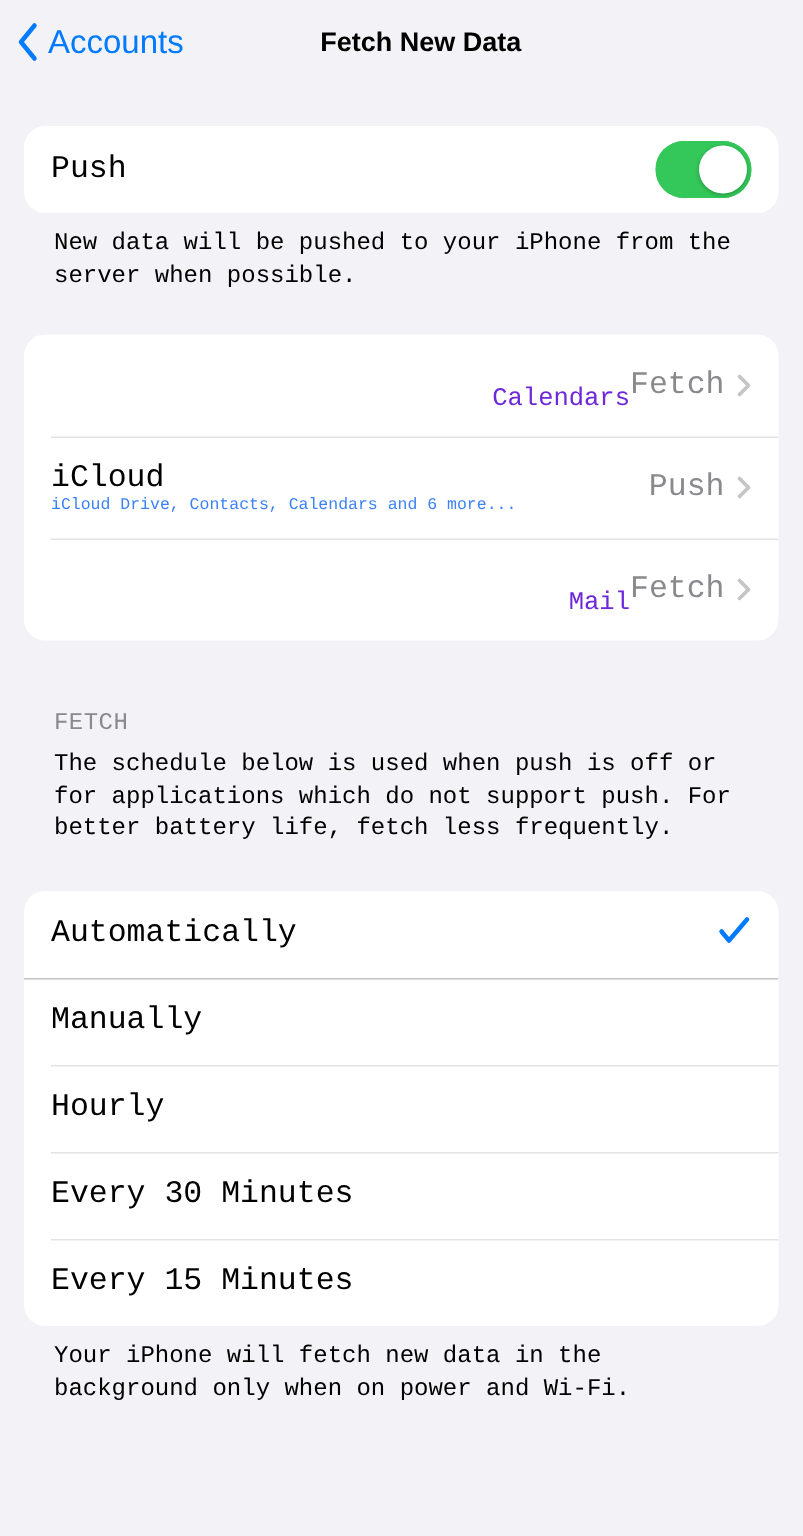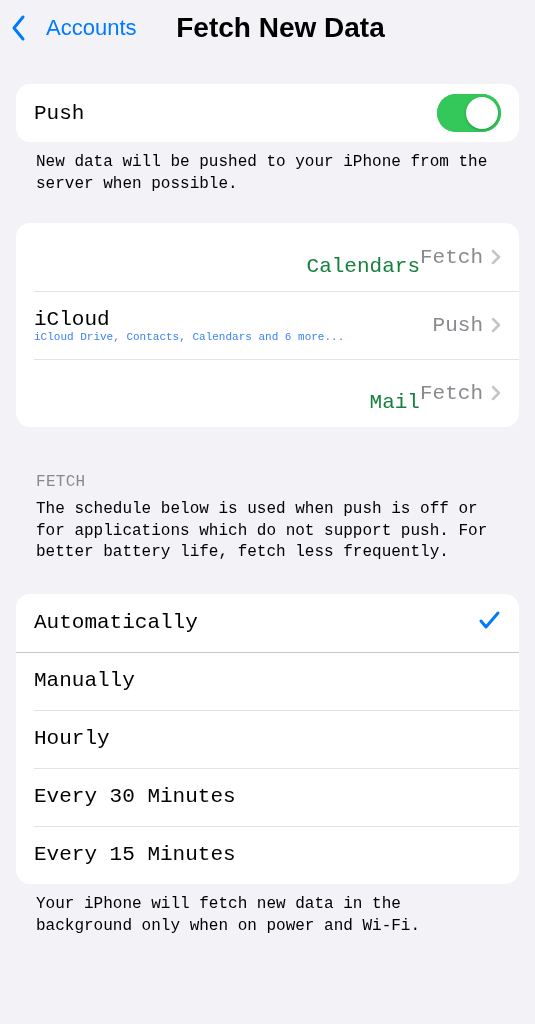"Accounts" .back span { margin-left: 18px -> 4px }
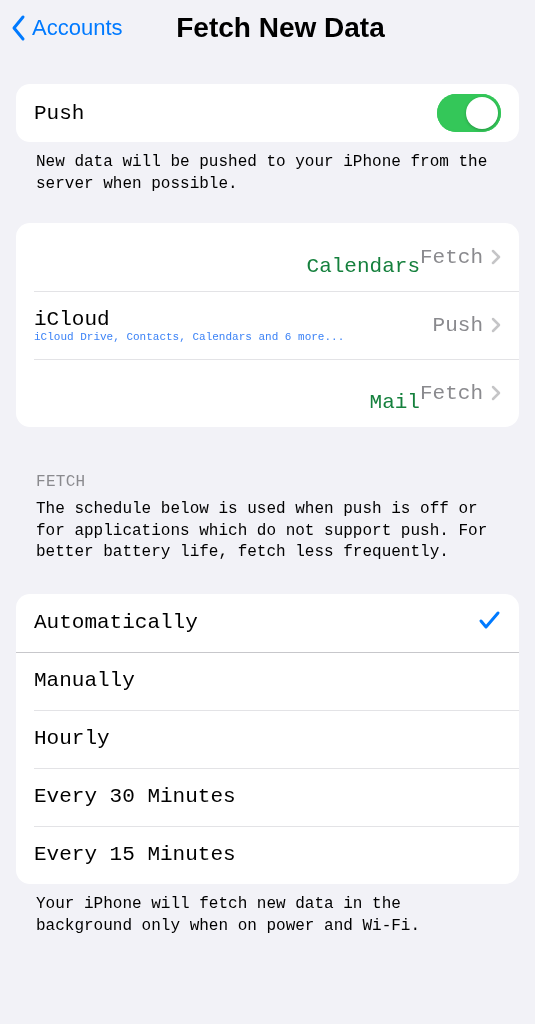"Fetch New Data" .title { font-size: 28px -> 18px }
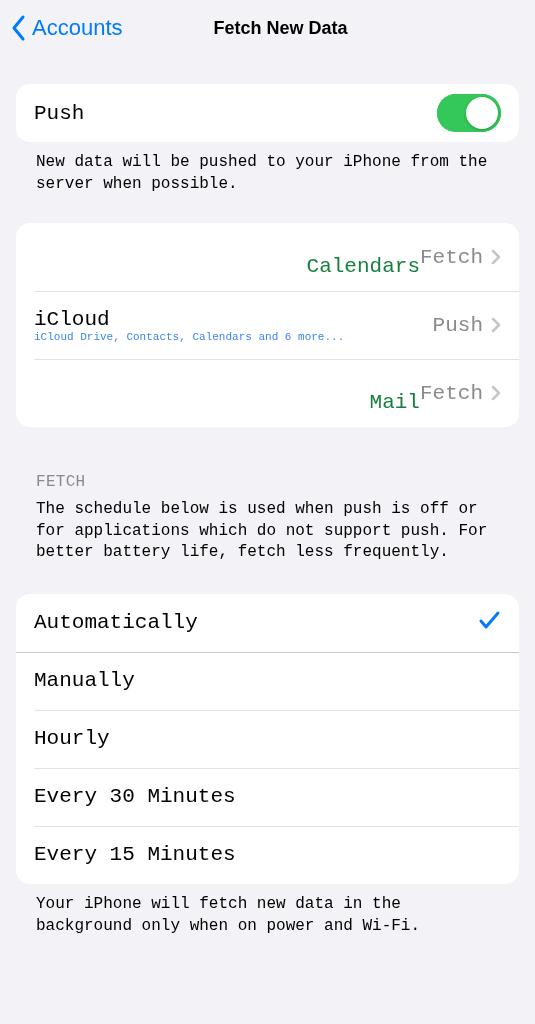"Calendars" .label.bottom { color: #15803d -> #6d28d9; font-size: 21px -> 17px }
